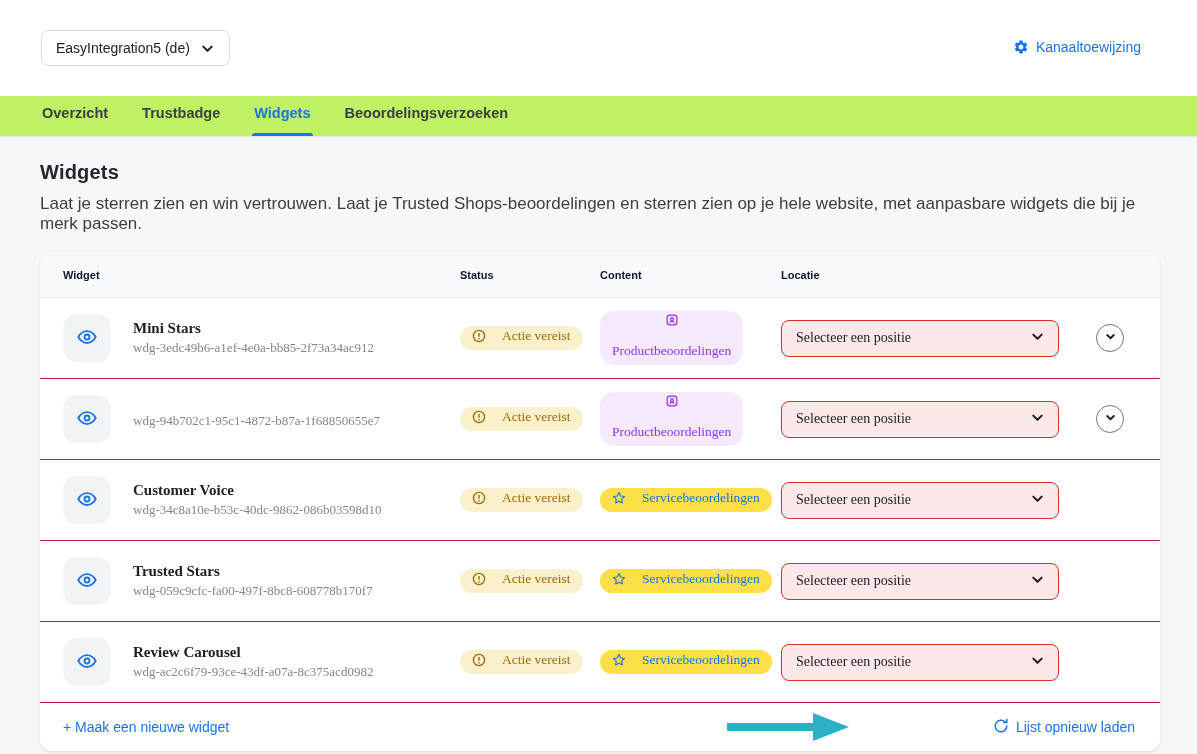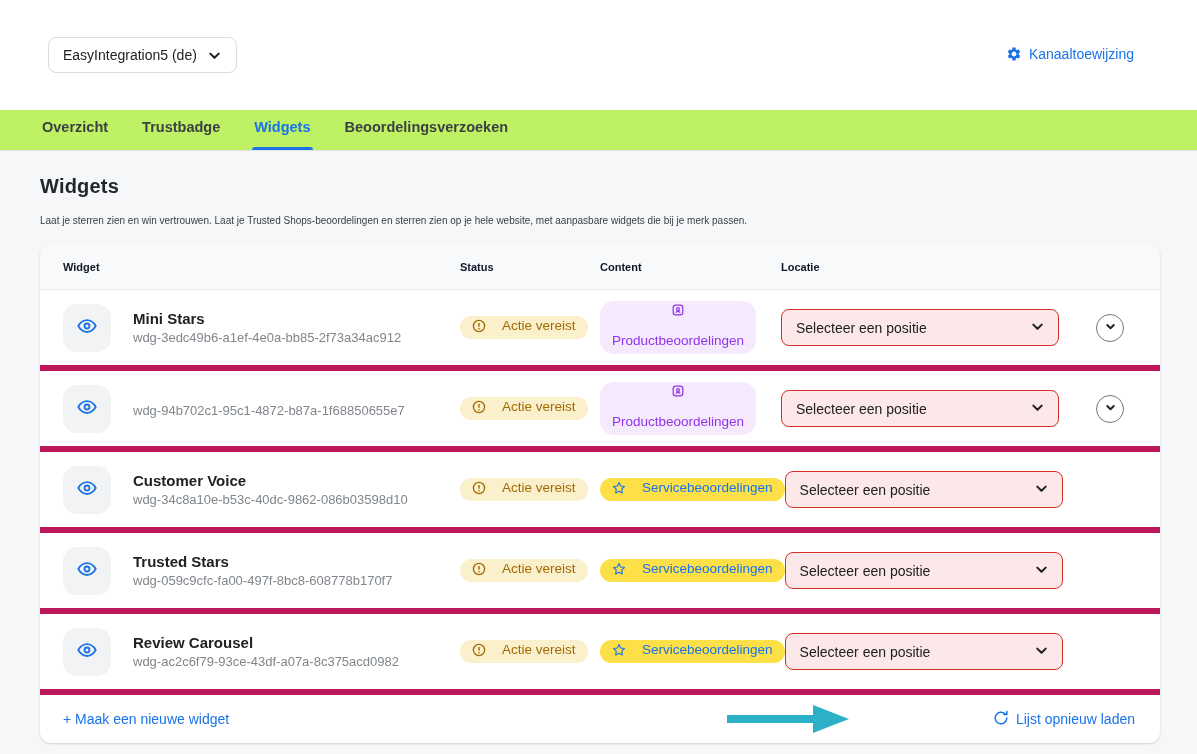"EasyIntegration5 (de)" .topbar { padding: 8px -> 1px }
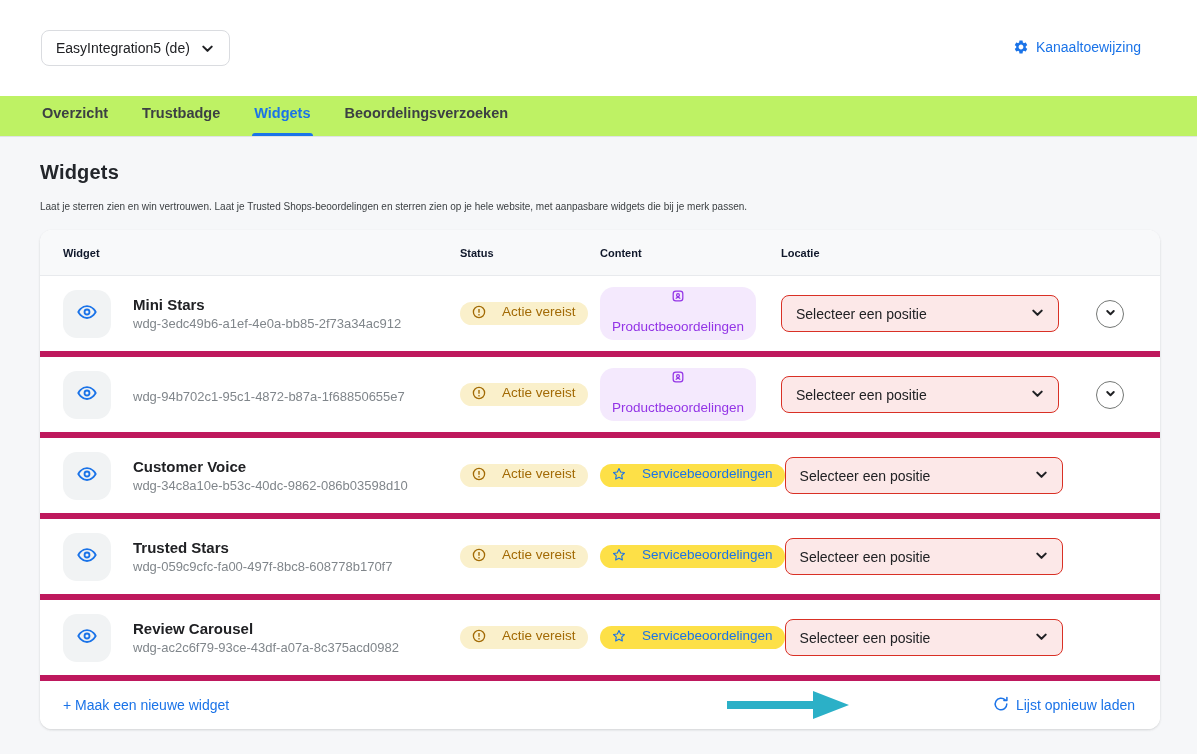"Laat je sterren zien en" .page-subtitle { font-size: 10px -> 17px; margin-top: 17px -> 10px }
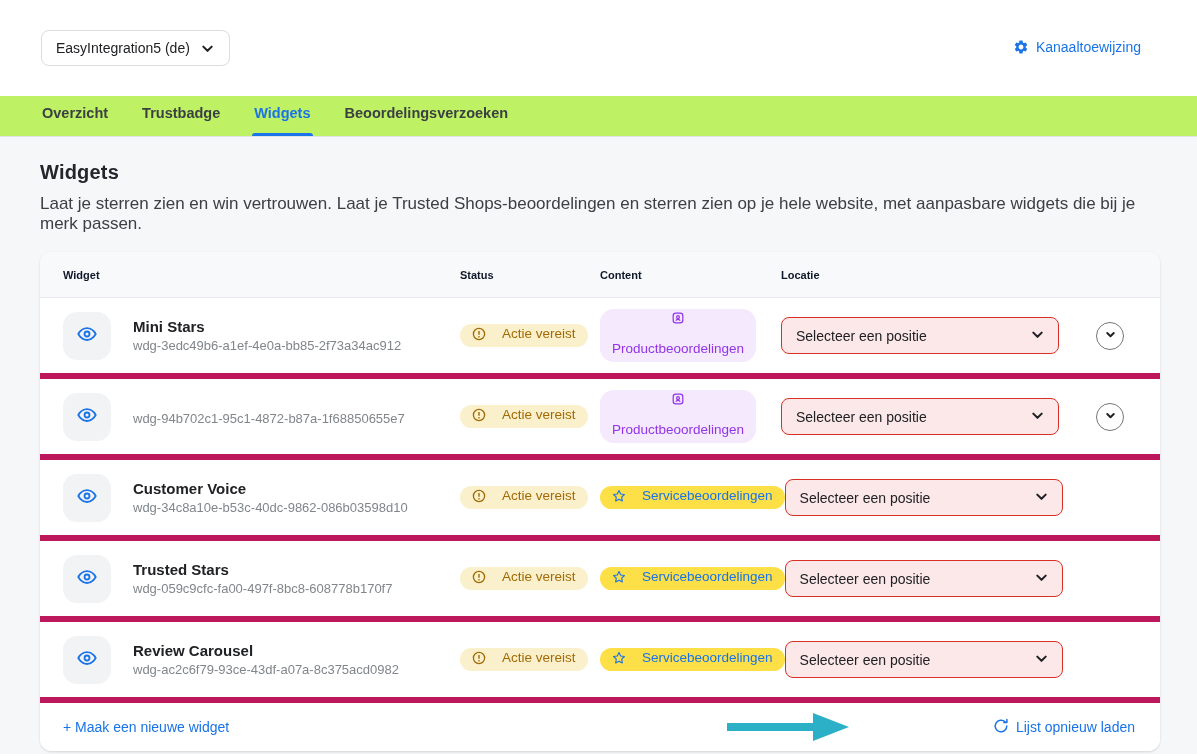"Mini Stars" .trow { border-bottom: 6px solid #be185d -> 1px solid #be185d; font-family: none -> Liberation Serif, serif }
